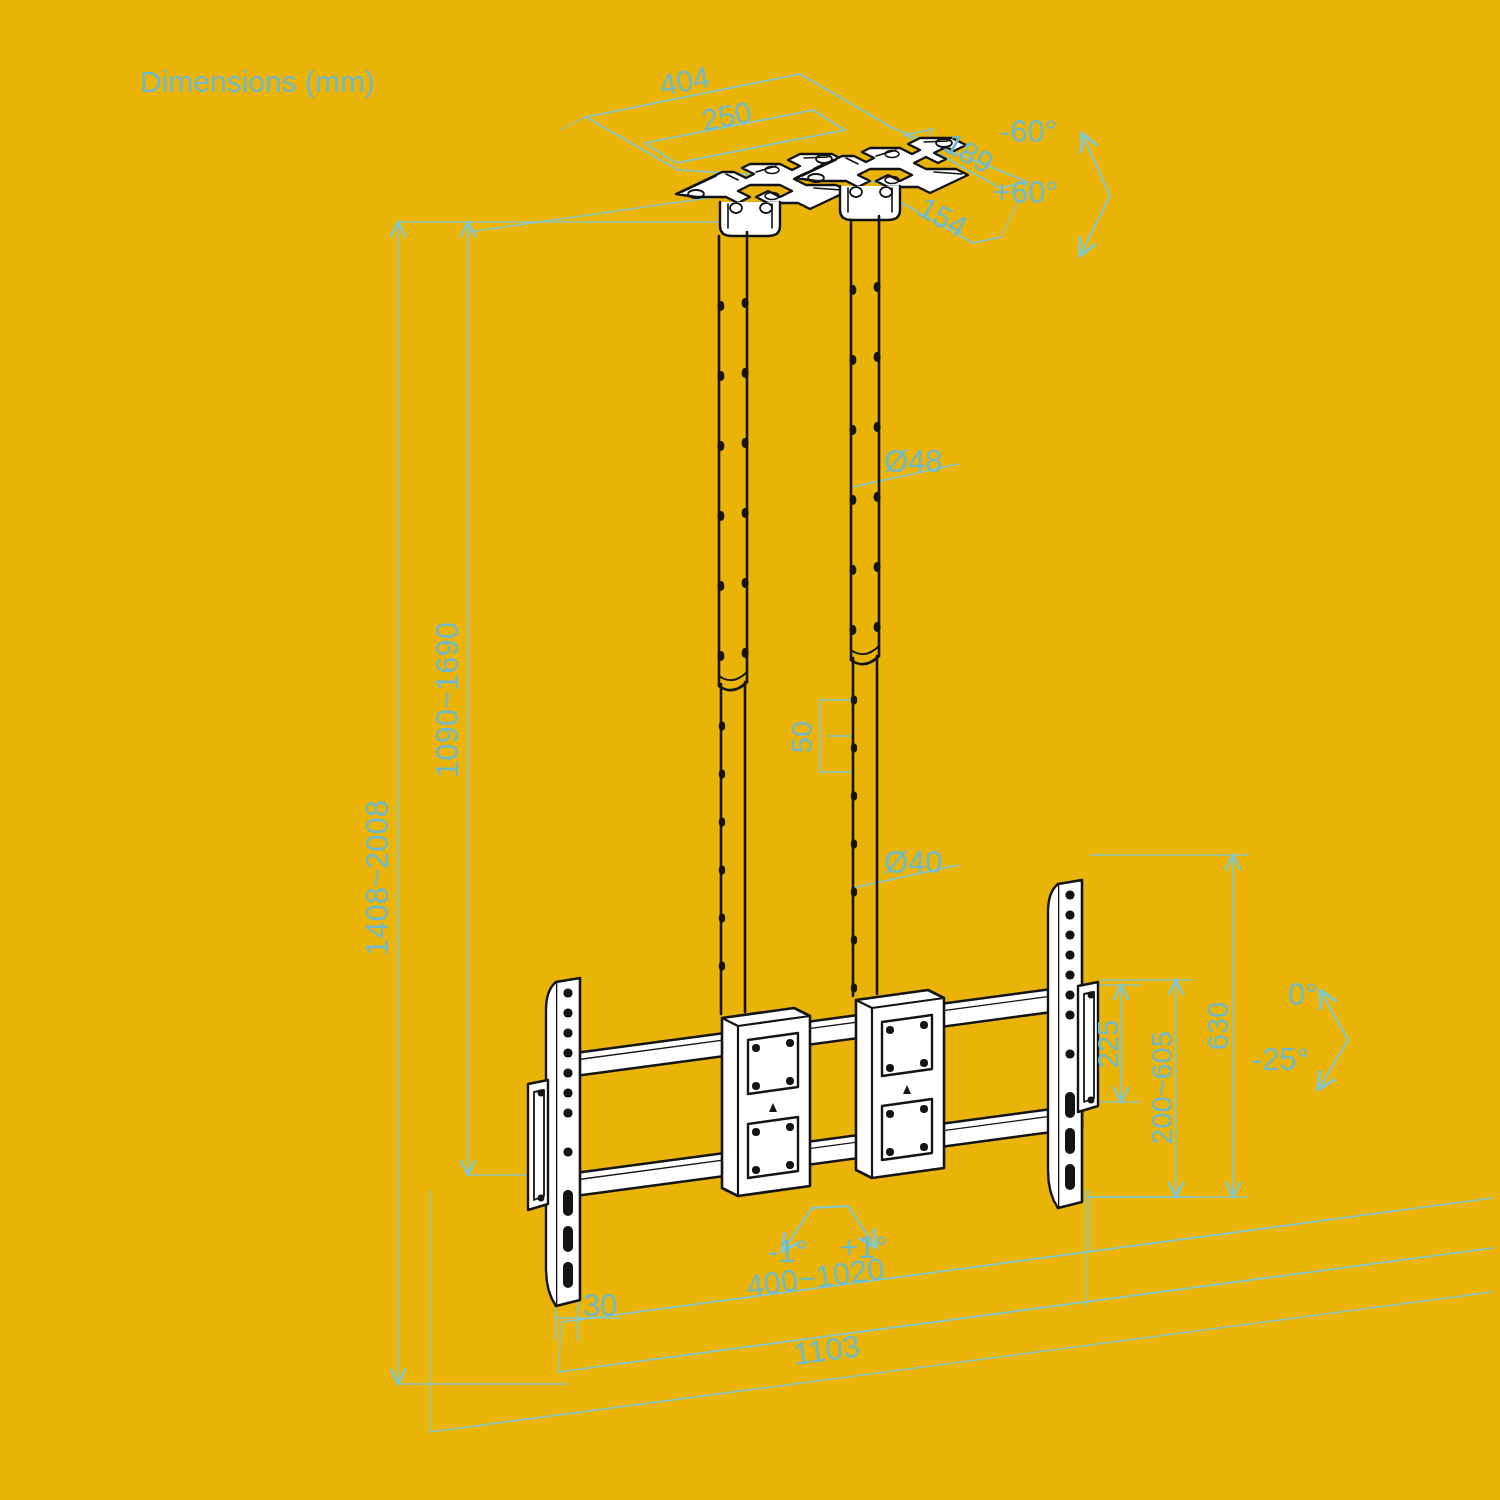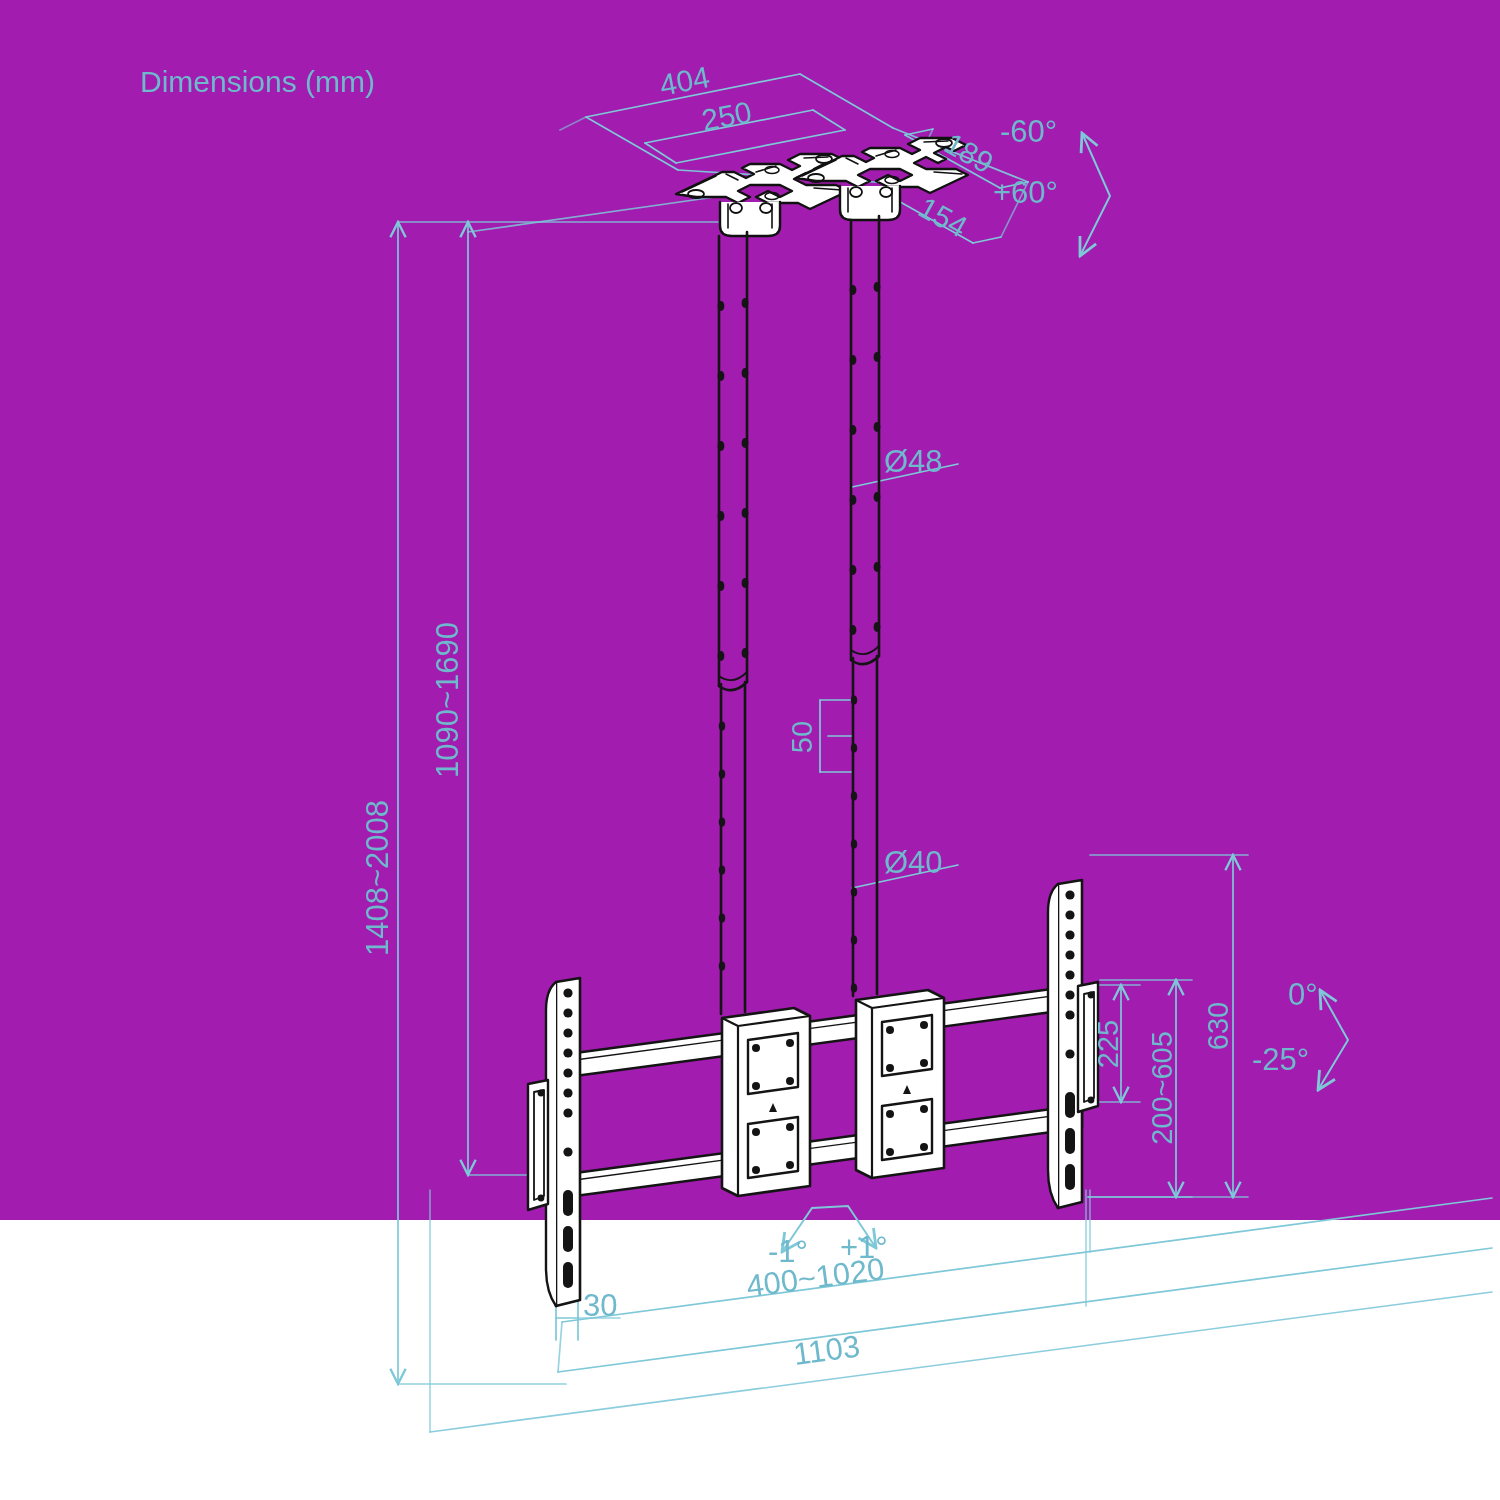"Dimensions (mm)" #stage { background: #a21caf -> #eab308; height: 1220px -> 1500px }
